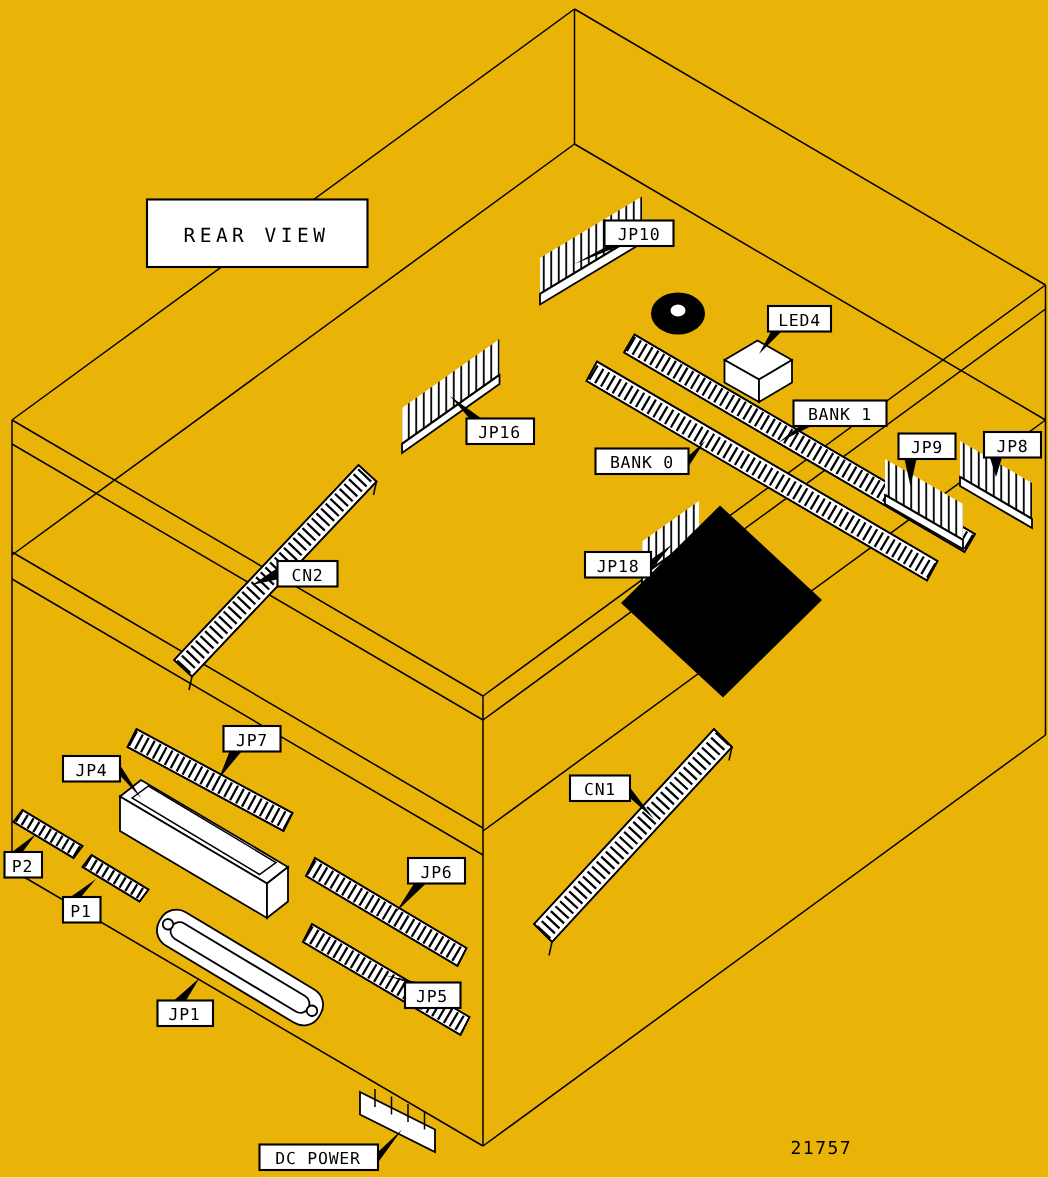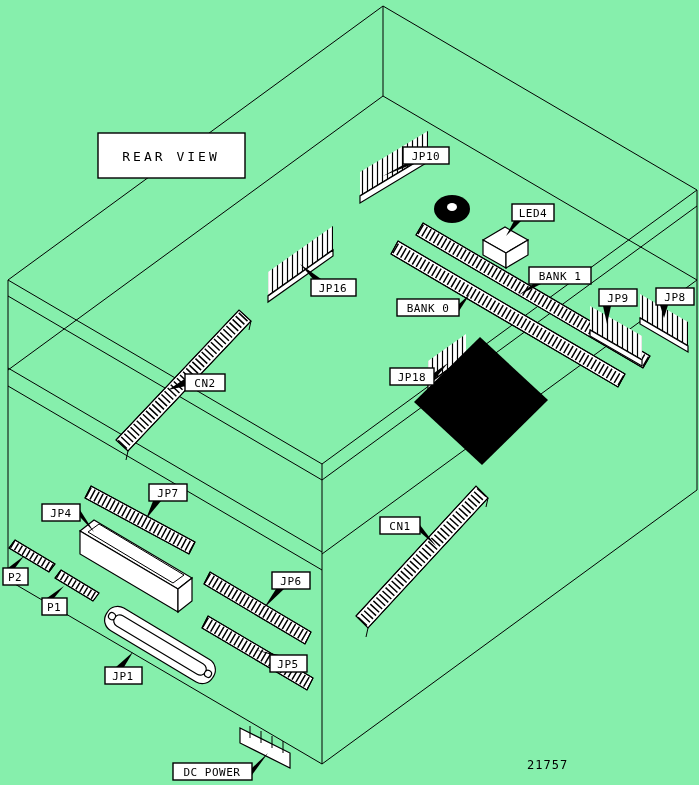"REAR VIEW" .stage { background: #86efac -> #eab308 }
